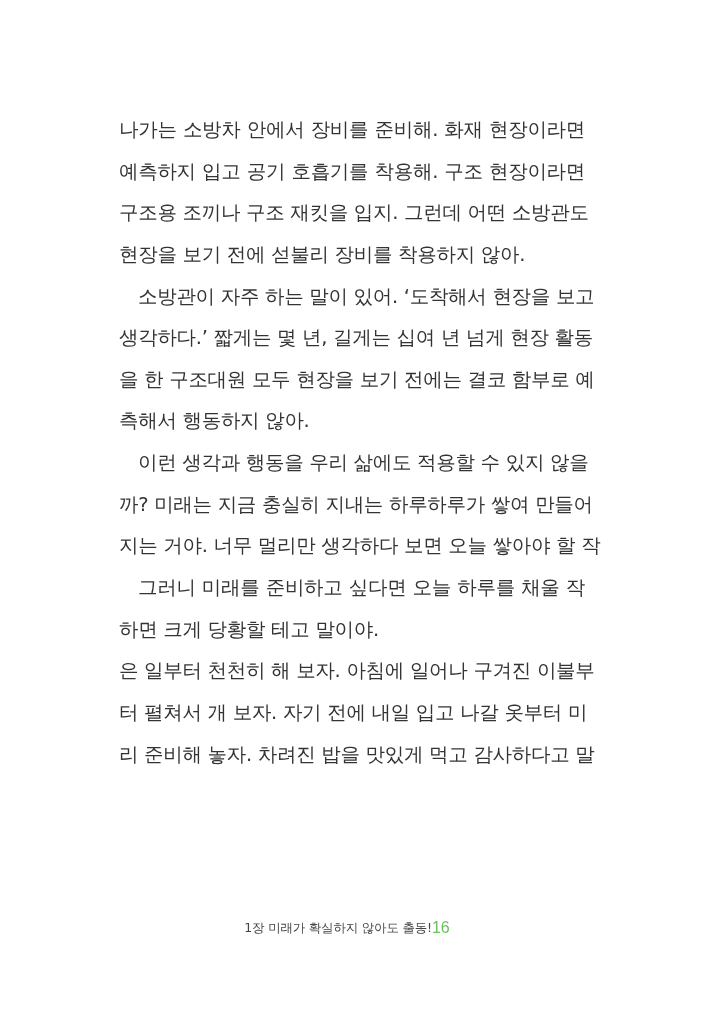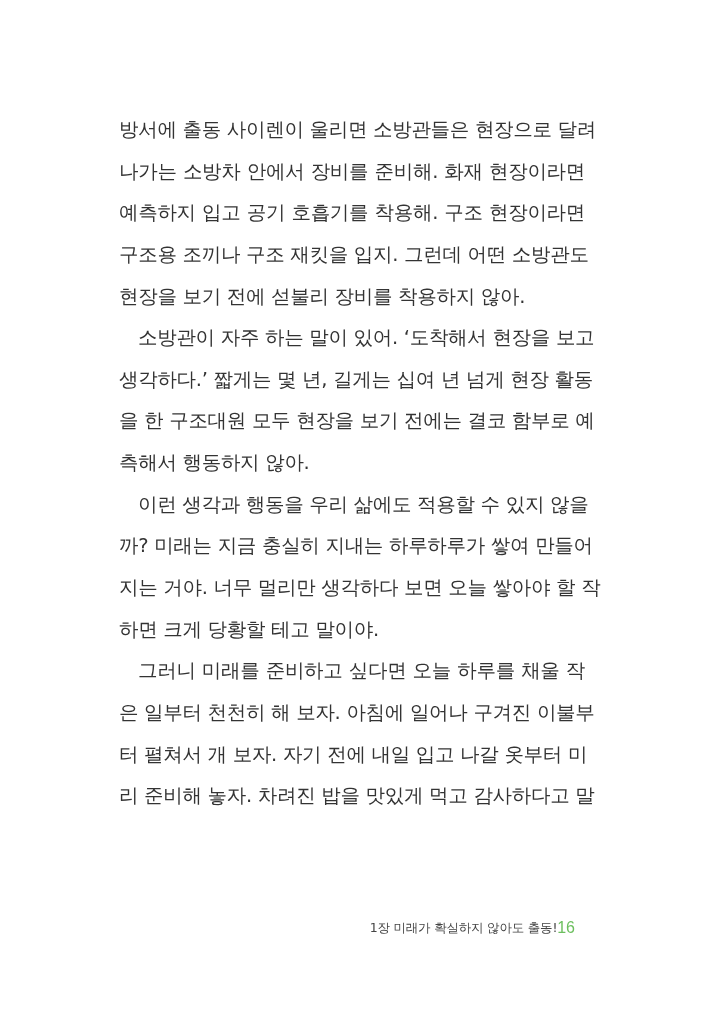"방서에 출동 사이렌이 울리면 소방관들은" span.line { html: <span>방서에 출동 사이렌이 울리면 소방관들은 현장으로 달려</span> -> none }
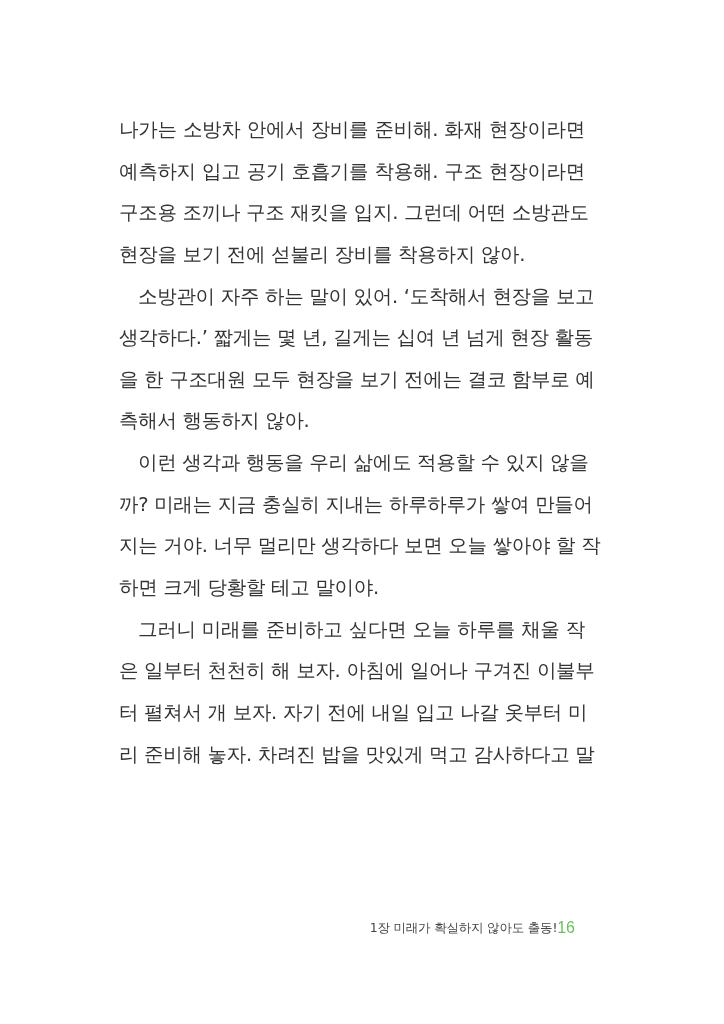"하면 크게 당황할 테고 말이야." span.line { order: before "그러니 미래를 준비하고 싶다면 오늘" -> after "그러니 미래를 준비하고 싶다면 오늘" }
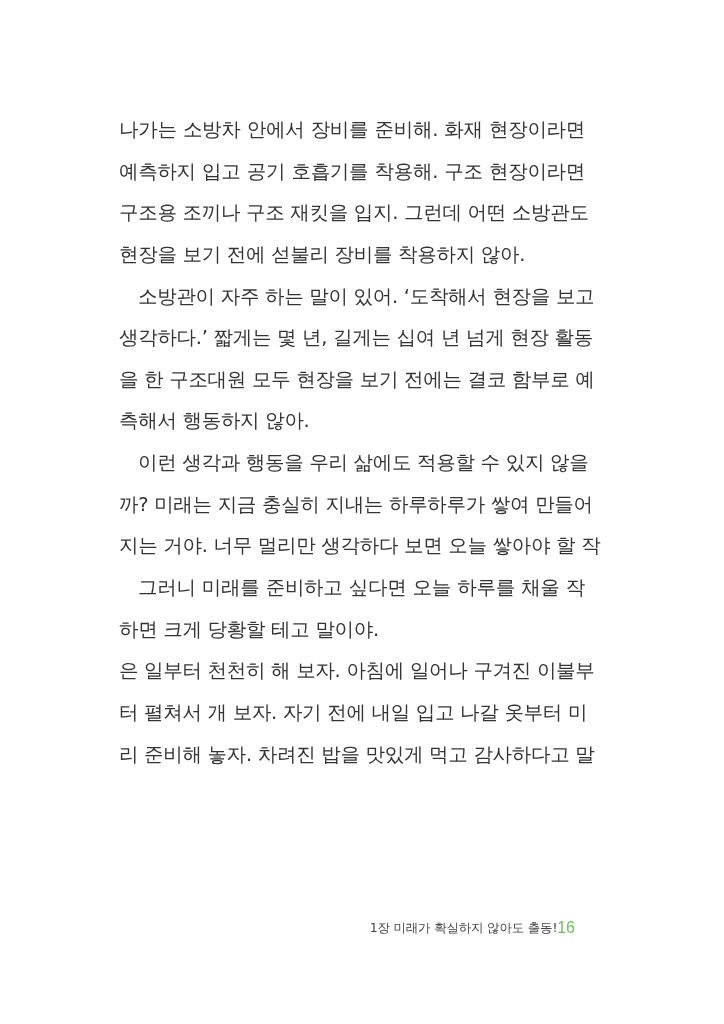"1장 미래가 확실하지 않아도 출동!" .footer { justify-content: flex-end -> center }
